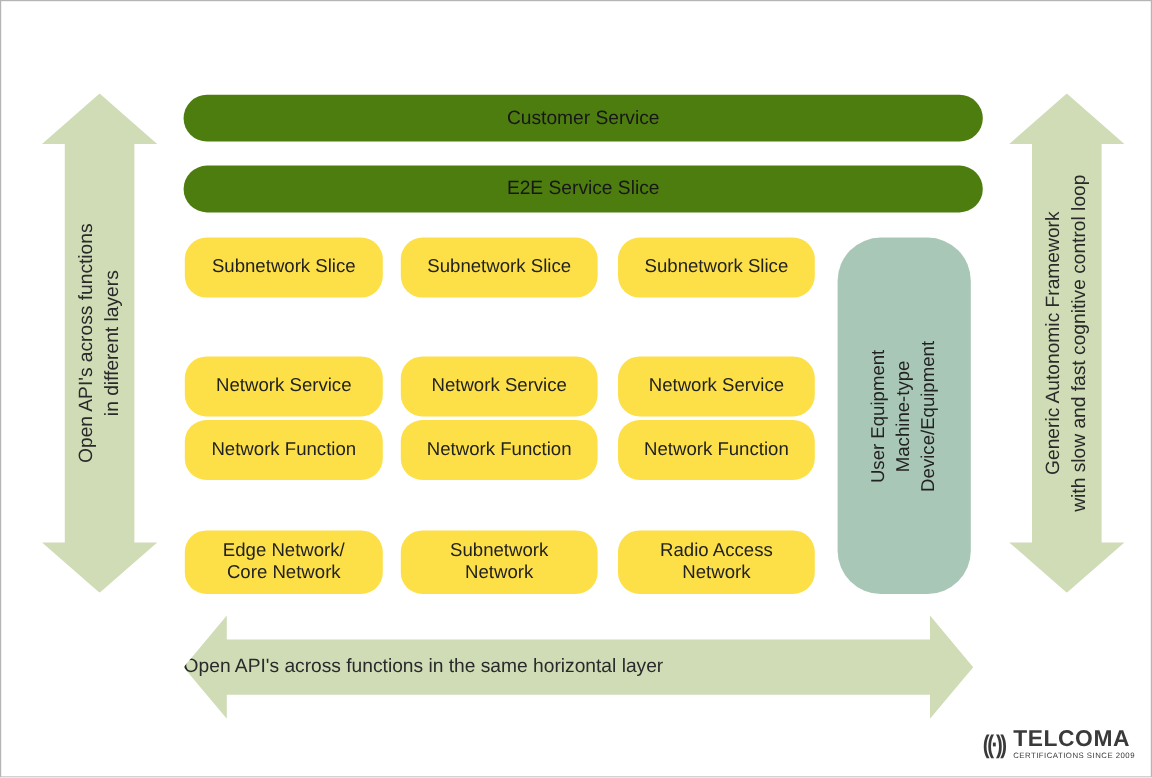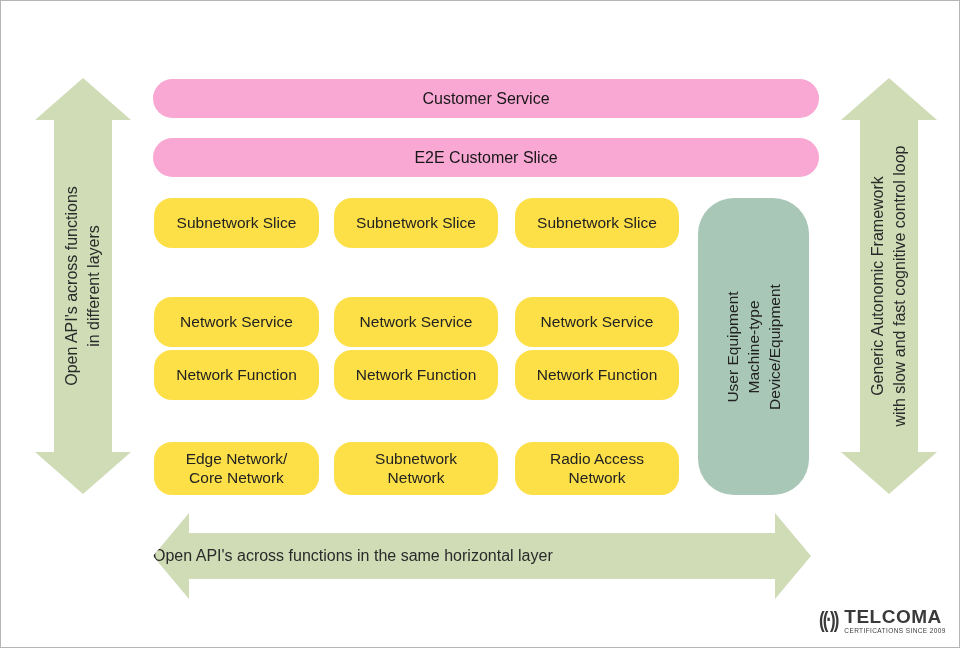"Customer Service" .bar { background: #f9a8d4 -> #4d7c0f }
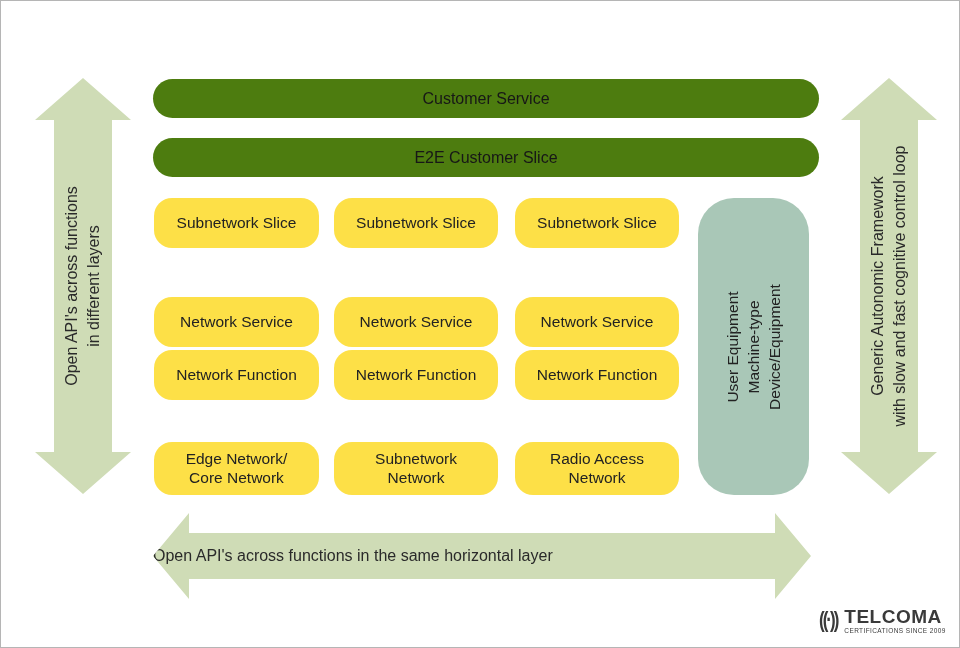"E2E Customer Slice" div.bar { text: Customer -> Service }
